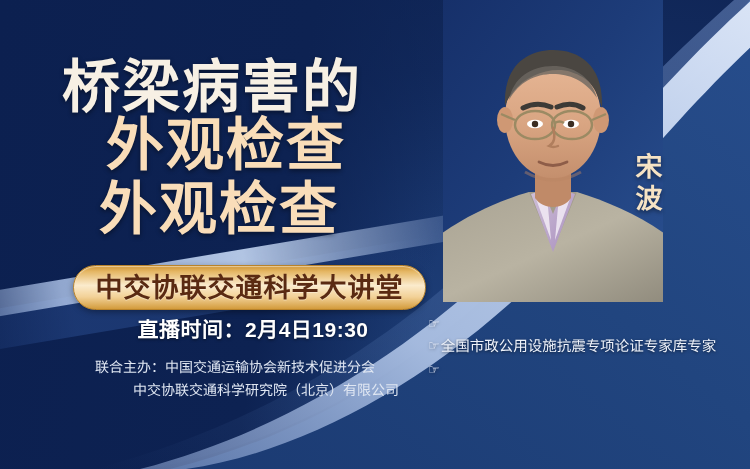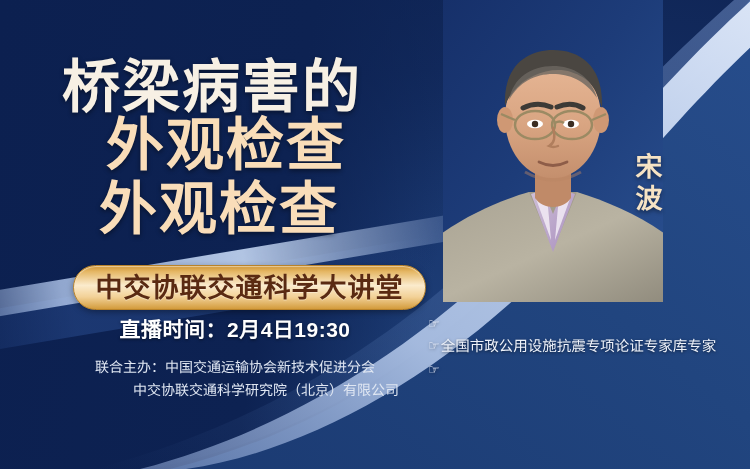"直播时间：2月4日19:30" .livetime { left: 0 -> 18px }
